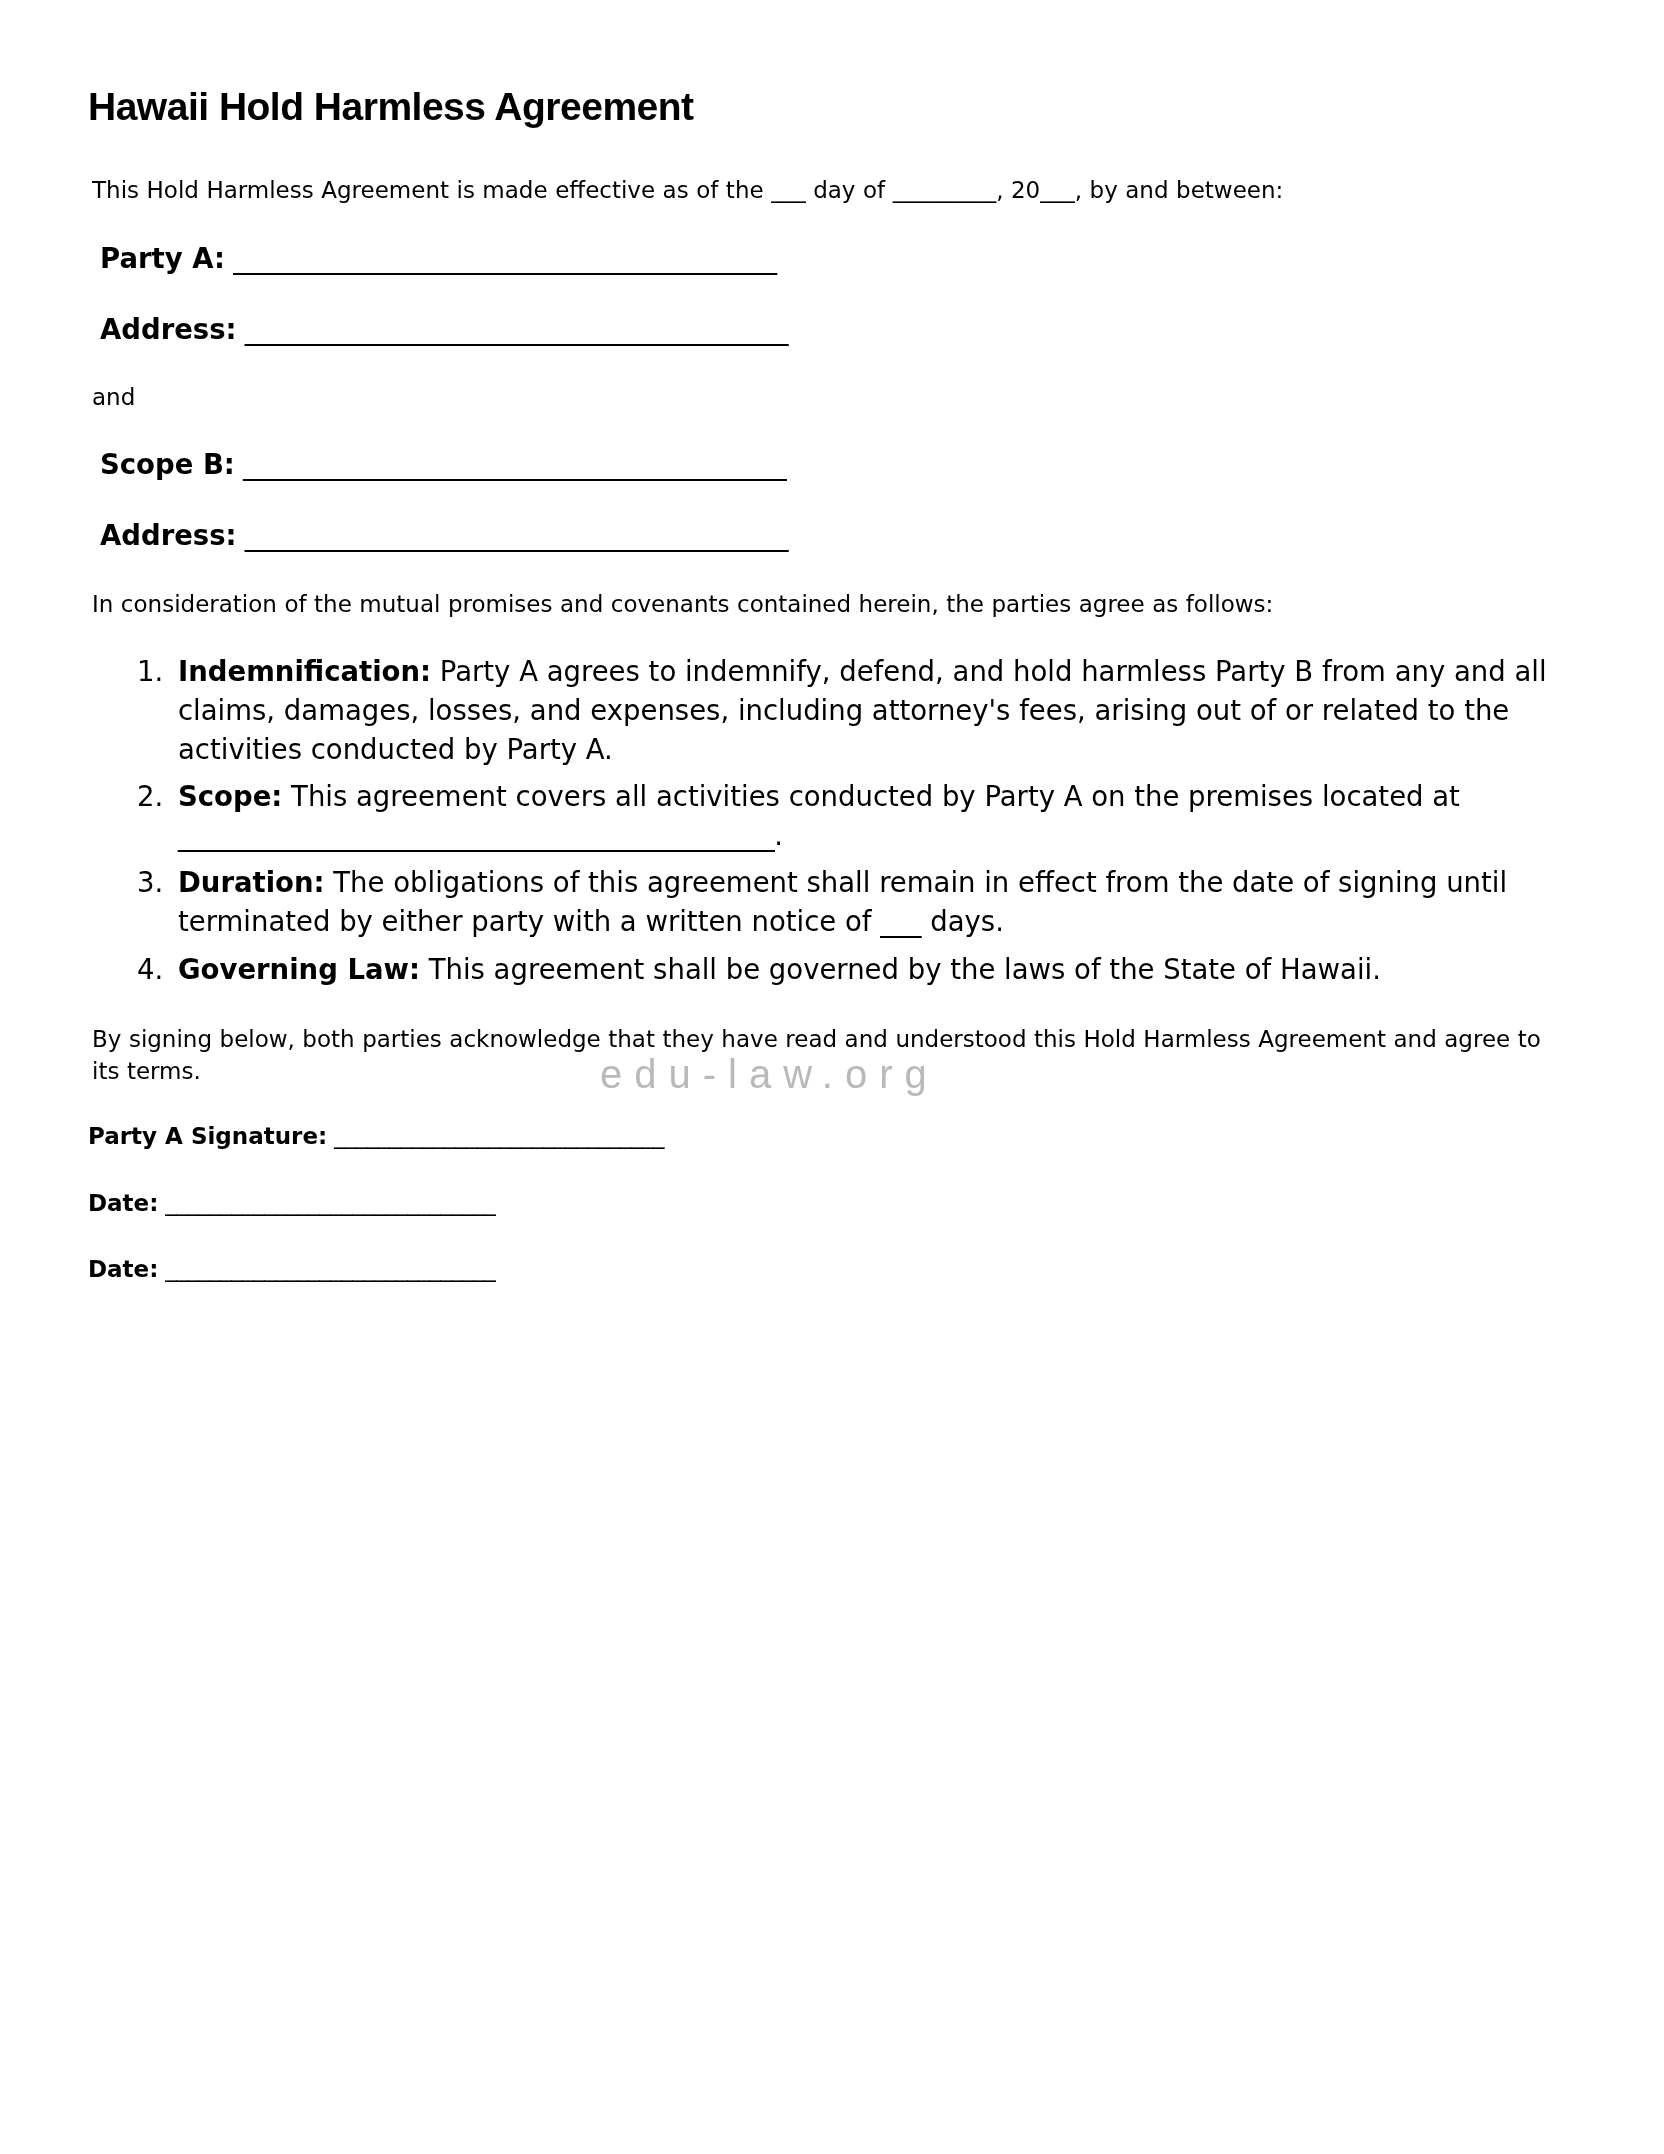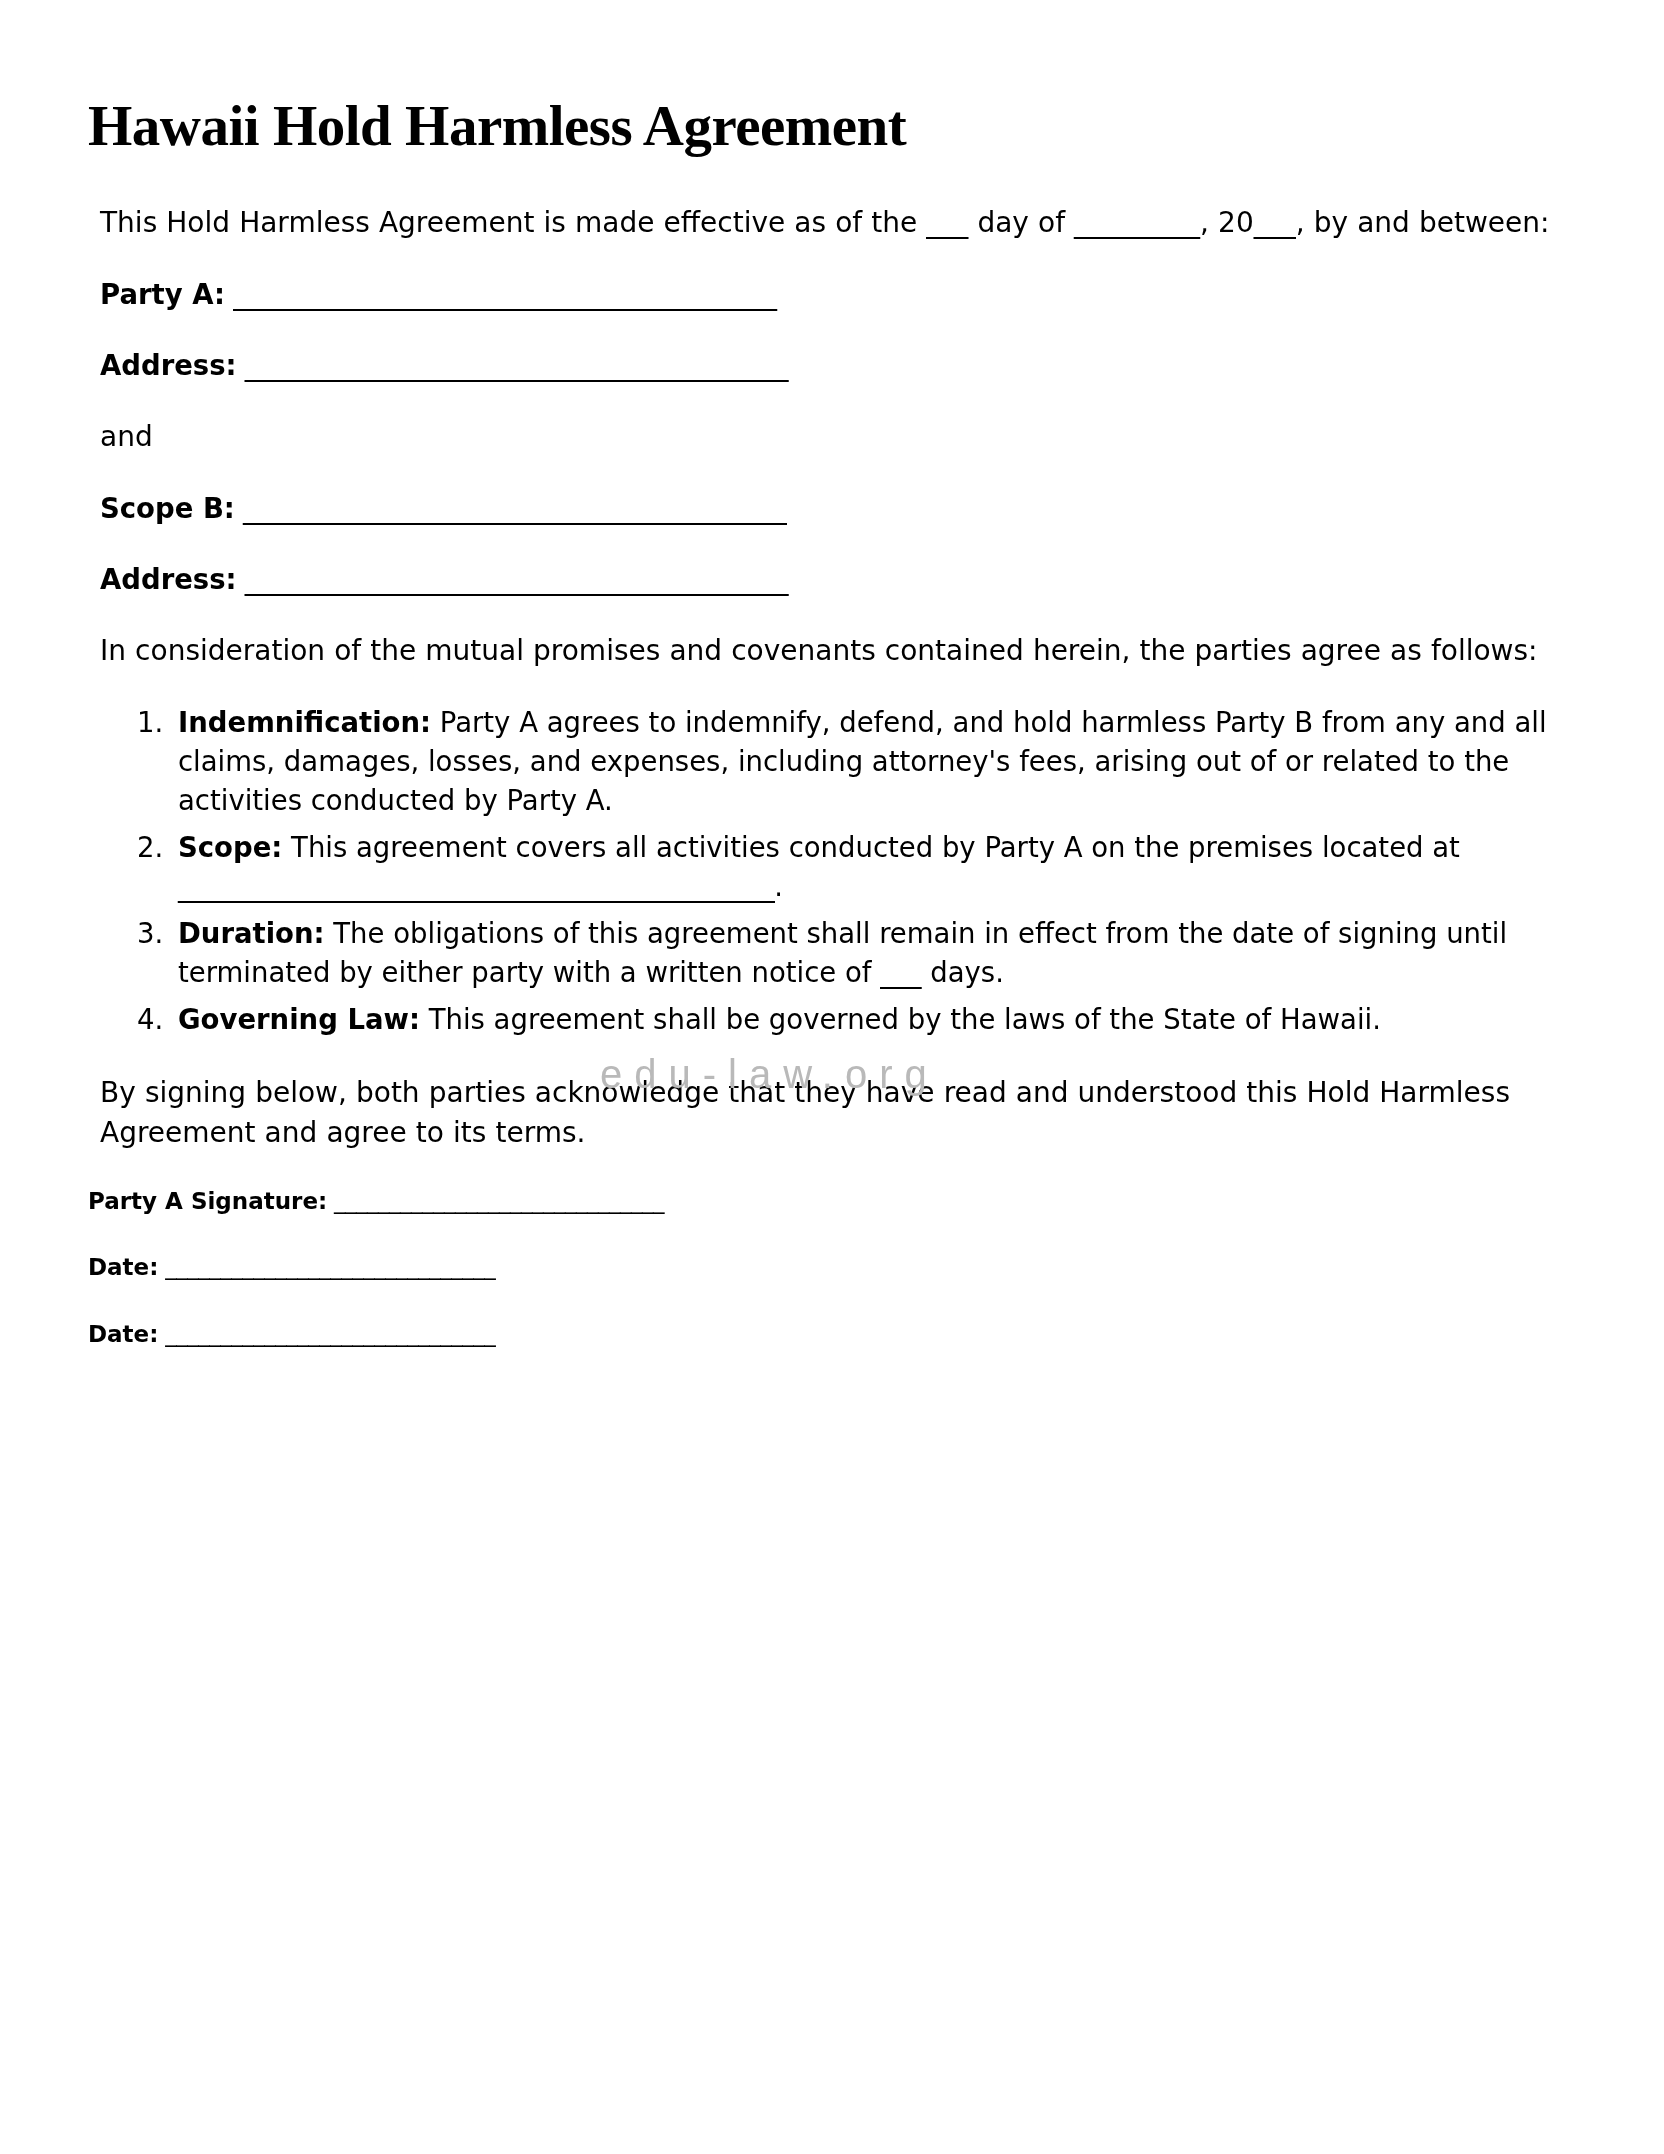"Hawaii Hold Harmless Agreement" .doc-title { font-family: Liberation Serif, serif -> Liberation Sans, sans-serif; font-size: 57px -> 39px; margin: 8px 0 44px 0 -> 0 0 44px 0 }
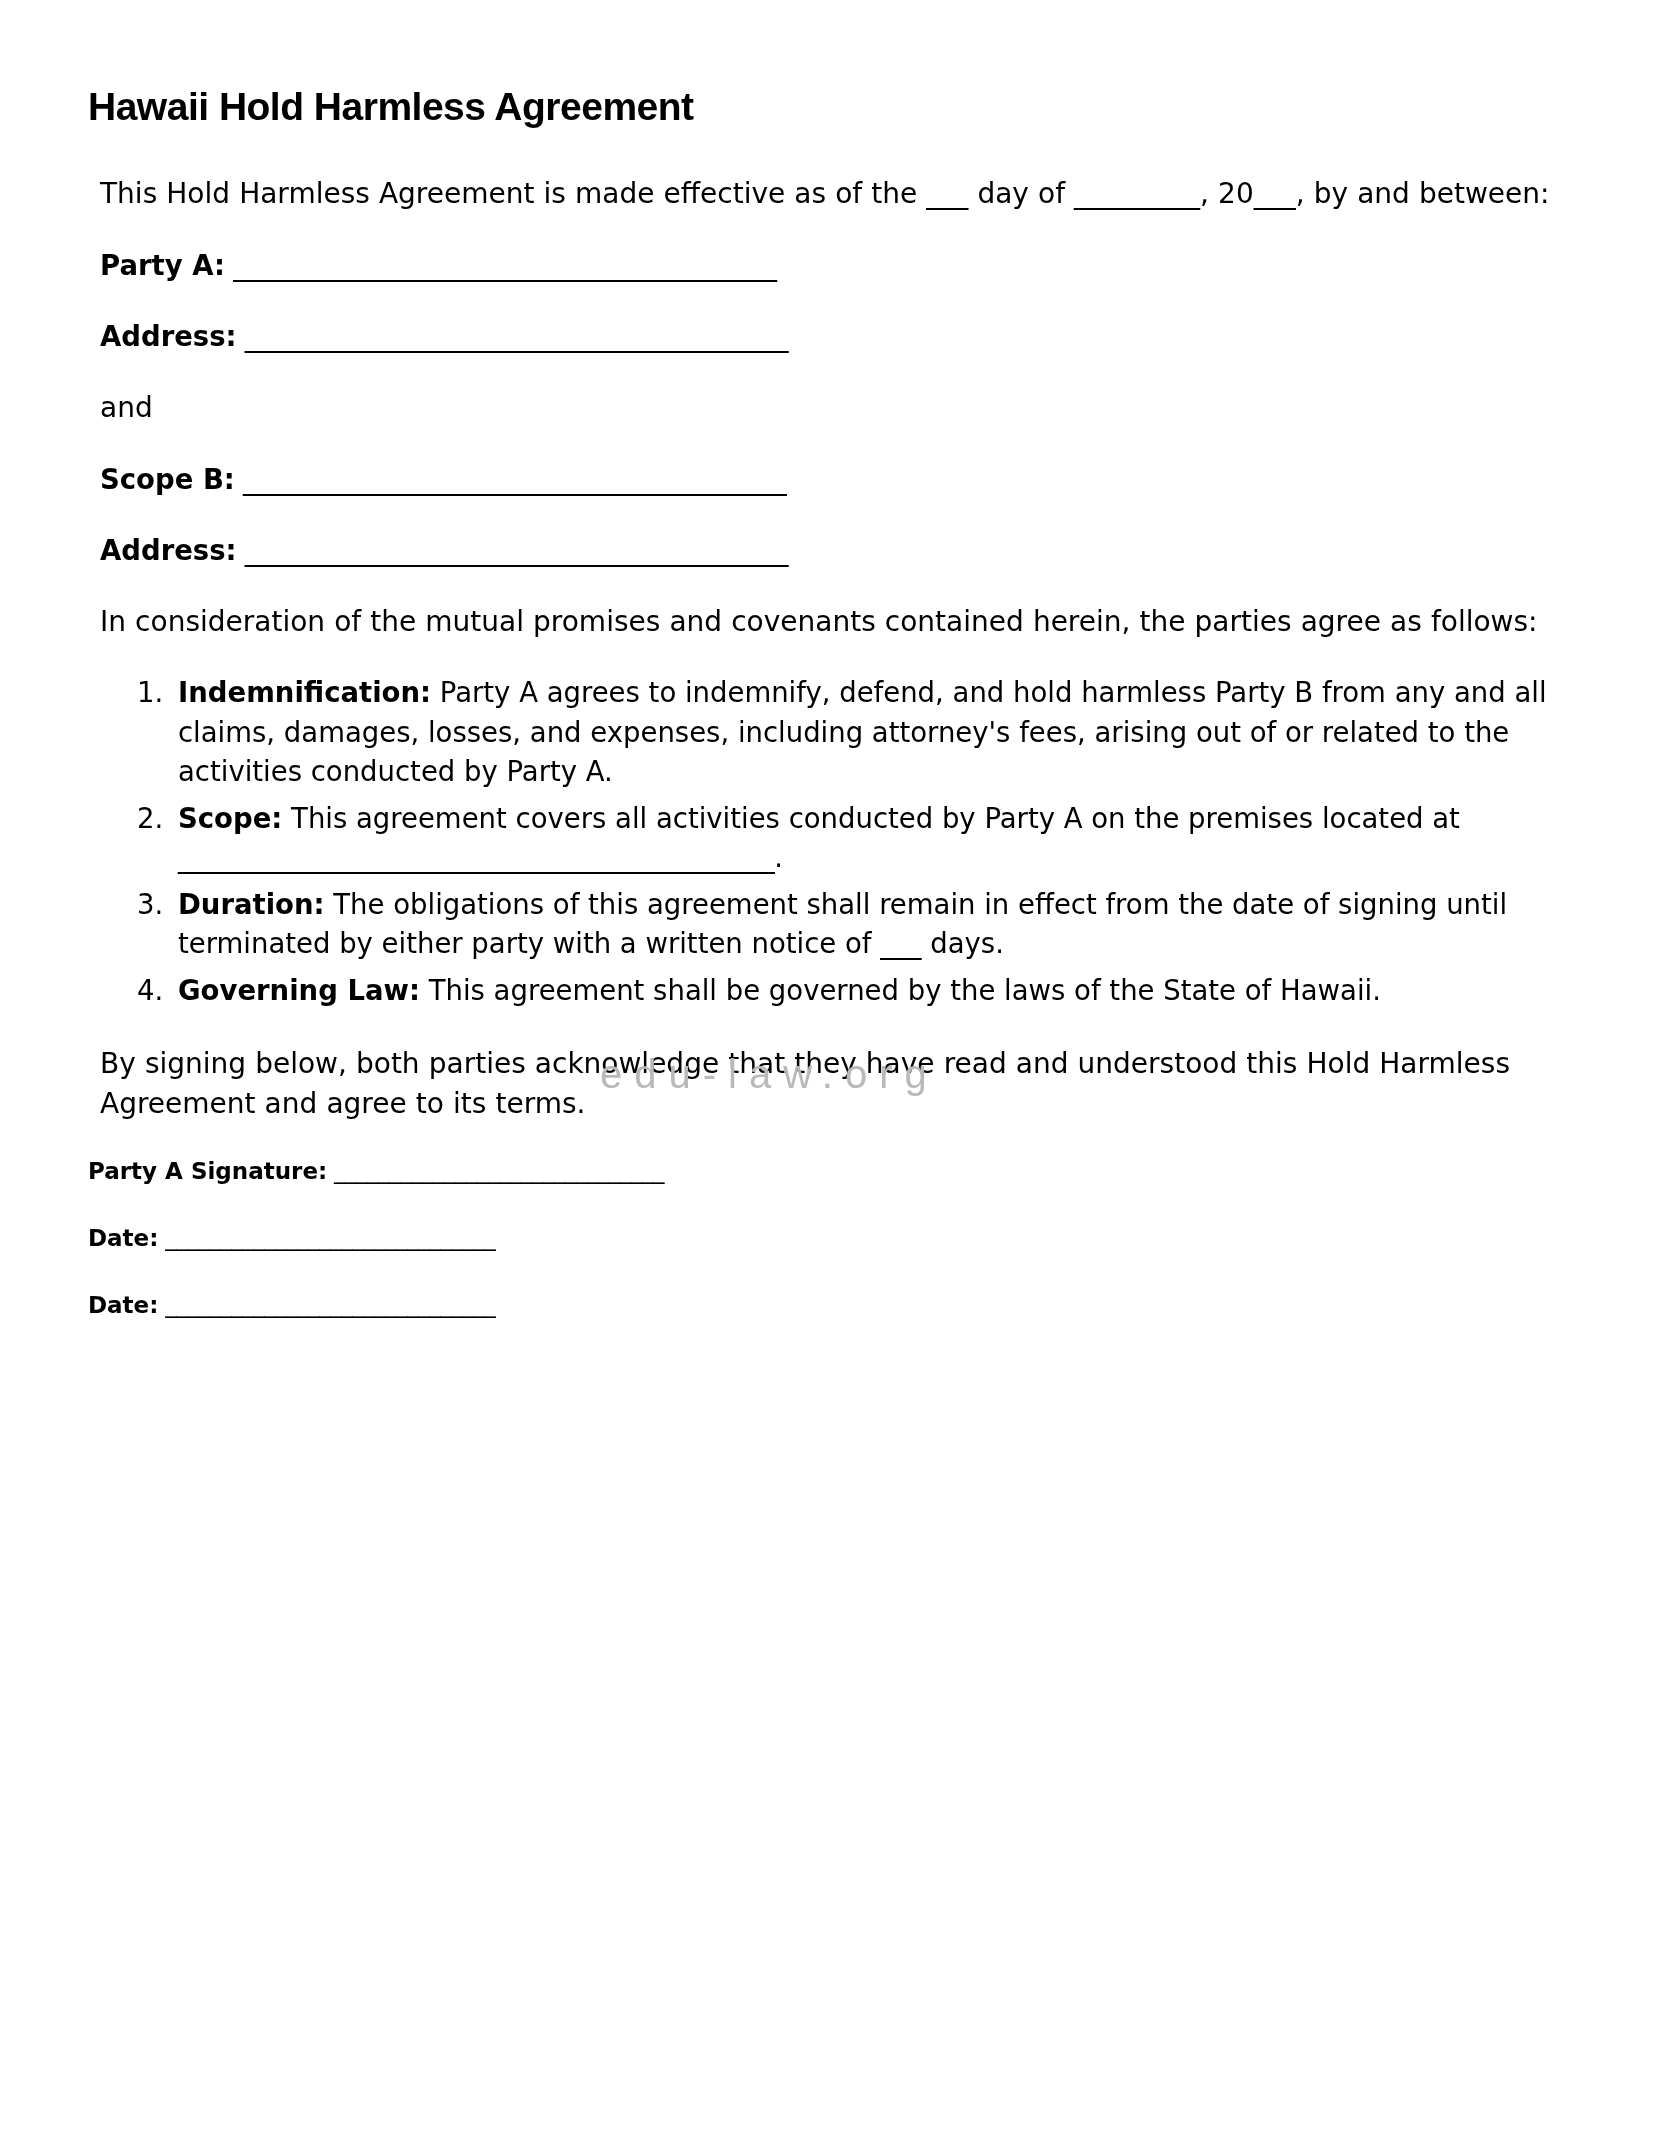"This Hold Harmless Agreement is" p.para { font-size: 28px -> 23px; margin: 0 0 32px 12px -> 0 0 32px 4px }
